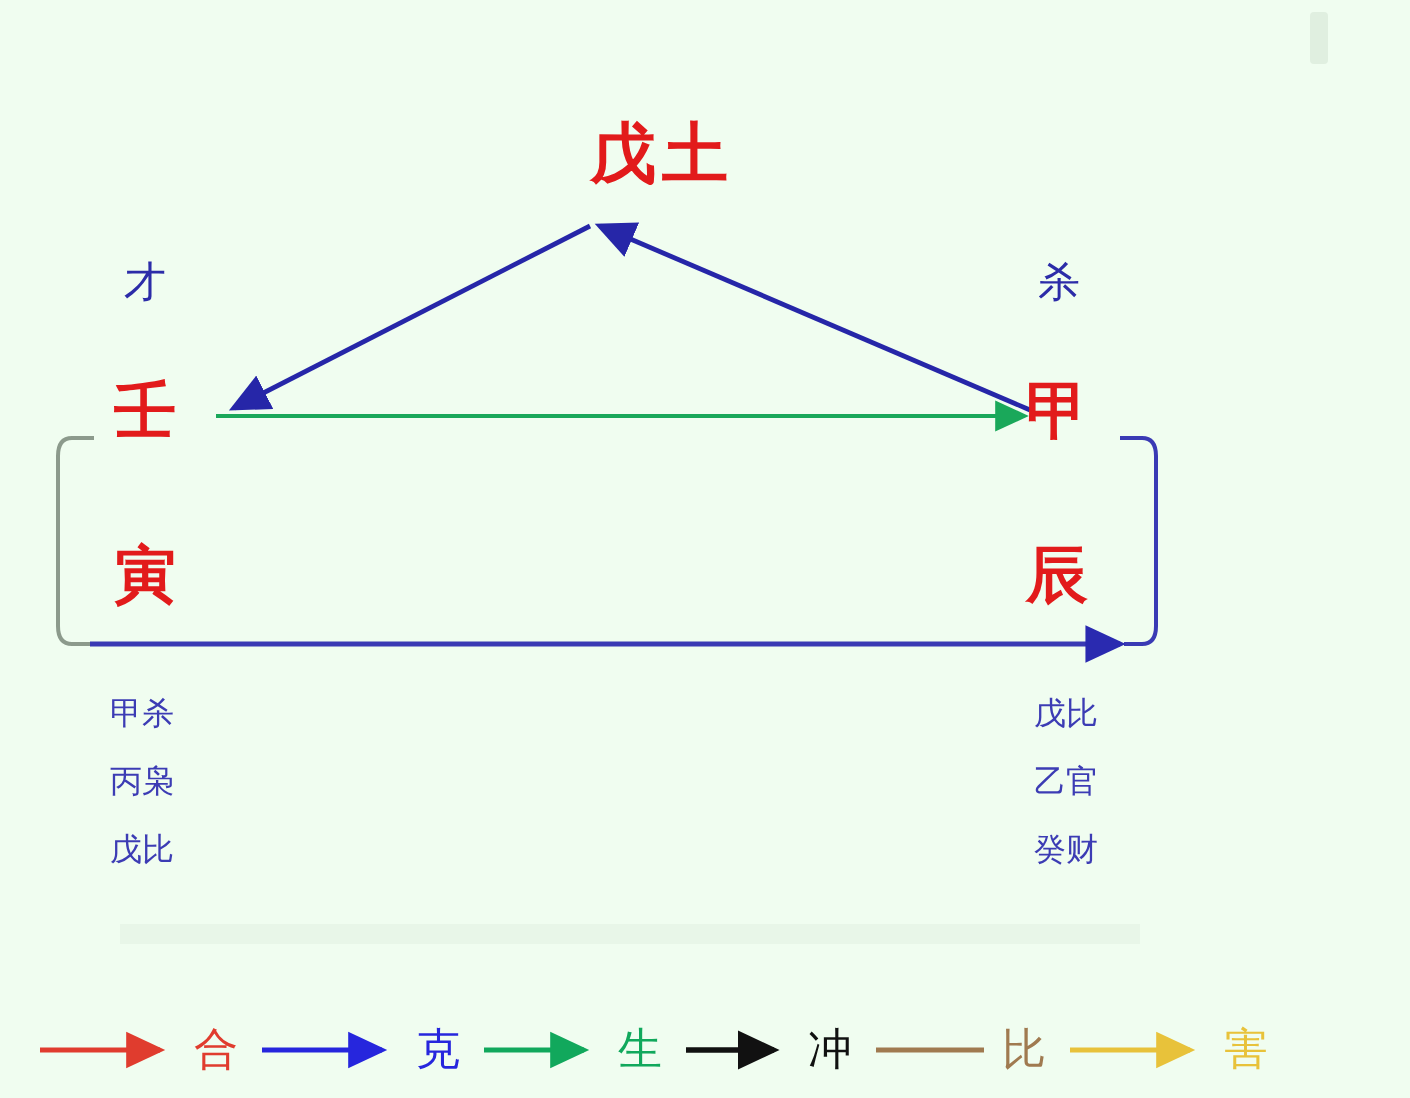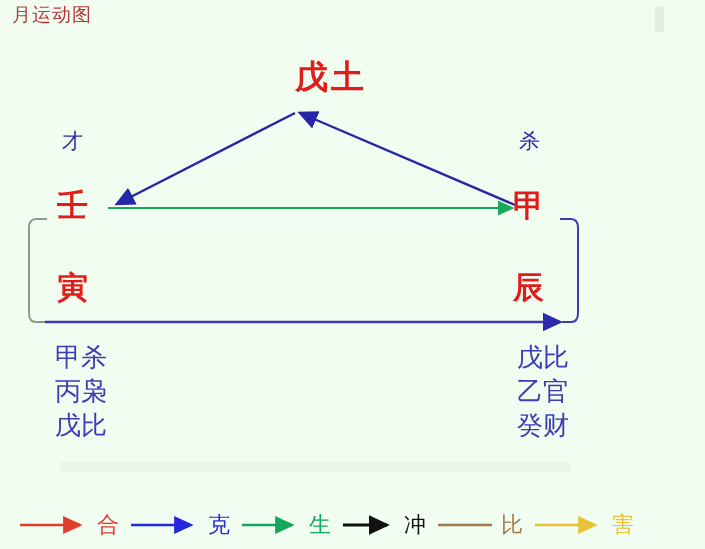"月运动图" div.abs { html: <div>月运动图</div> -> none }
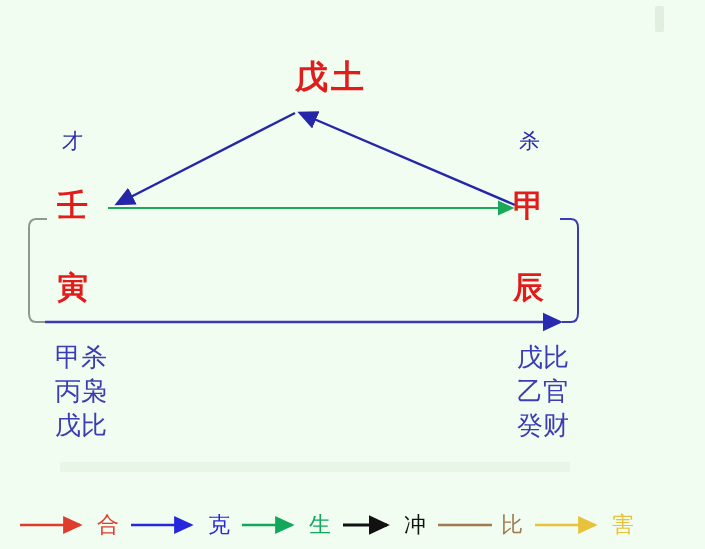"甲杀" .hidden-stem-col { font-size: 26px -> 16px }
